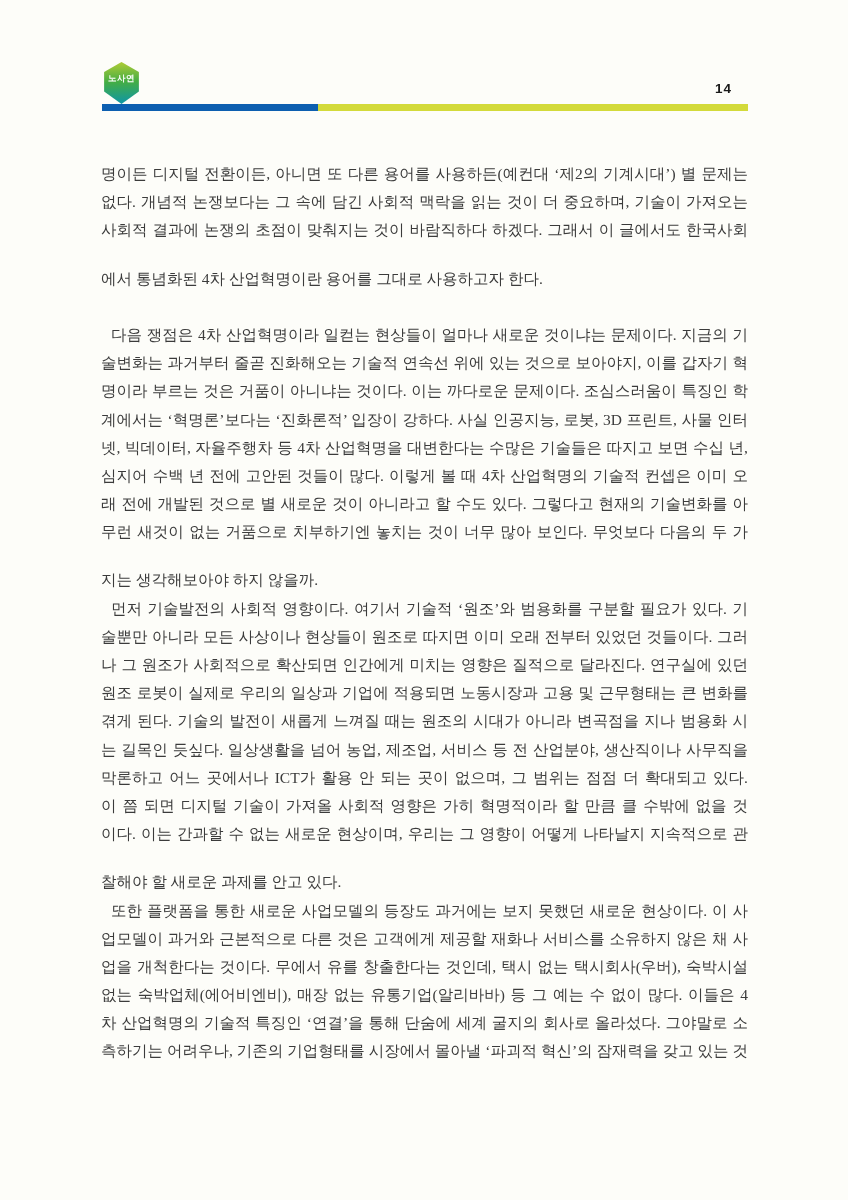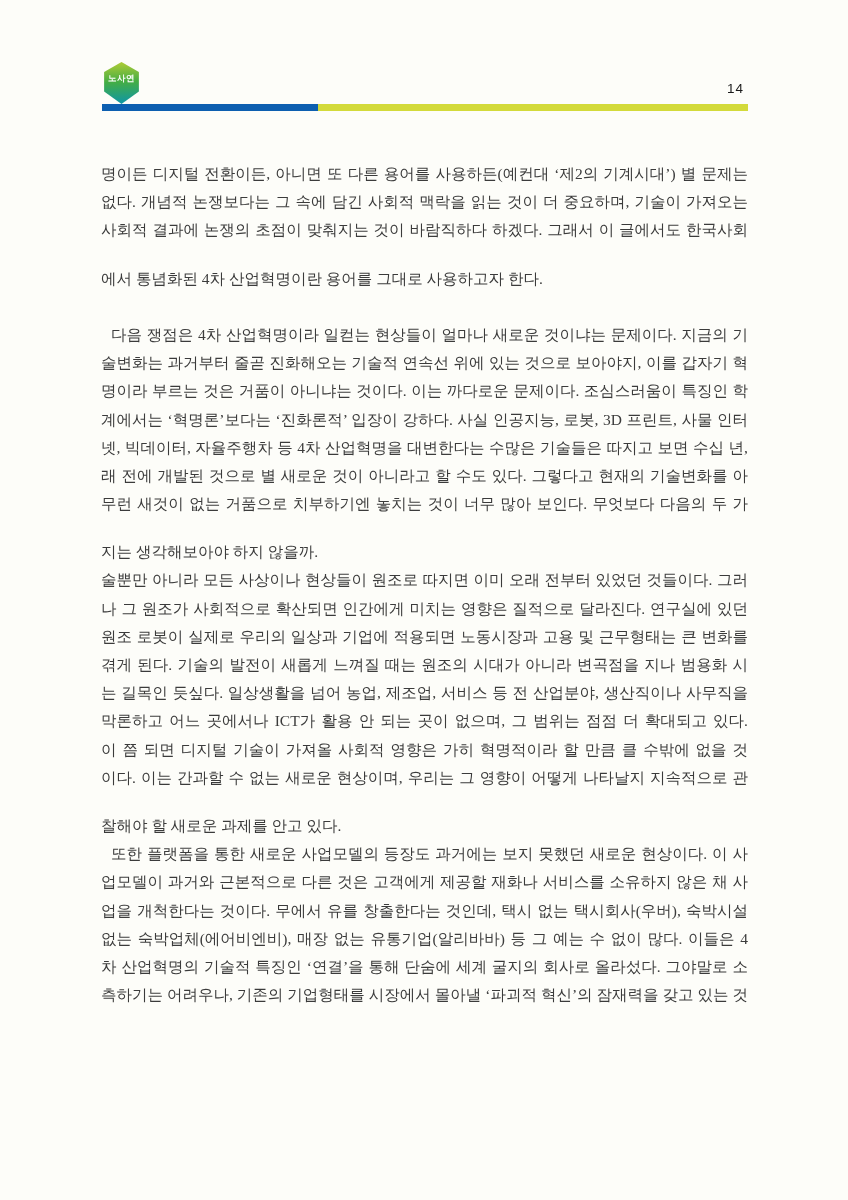"14" .page-number { font-weight: 400 -> 700; right: 104px -> 116px }
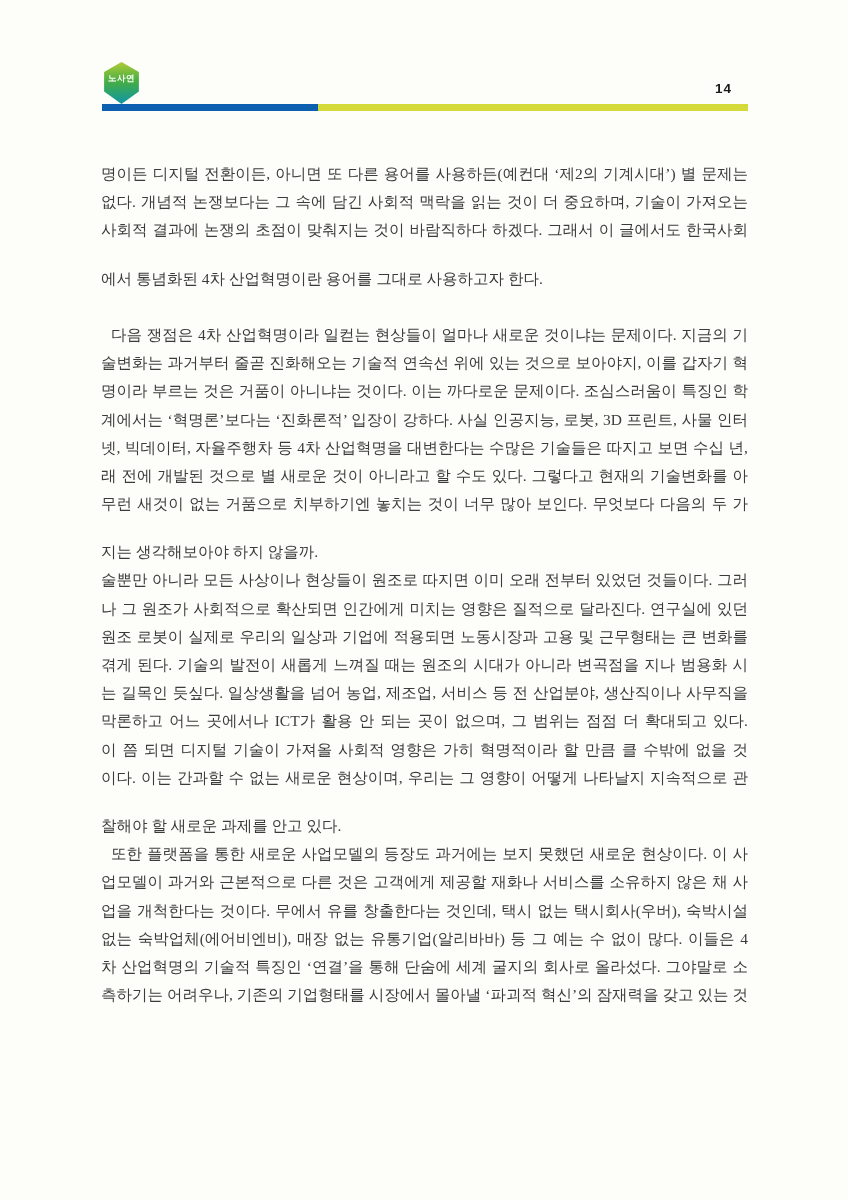"심지어 수백 년 전에 고안된" div.line { html: none -> <div>심지어 수백 년 전에 고안된 것들이 많다. 이렇게 볼 때 4차 산업혁명의 기술적 컨셉은 이미 오</div> }
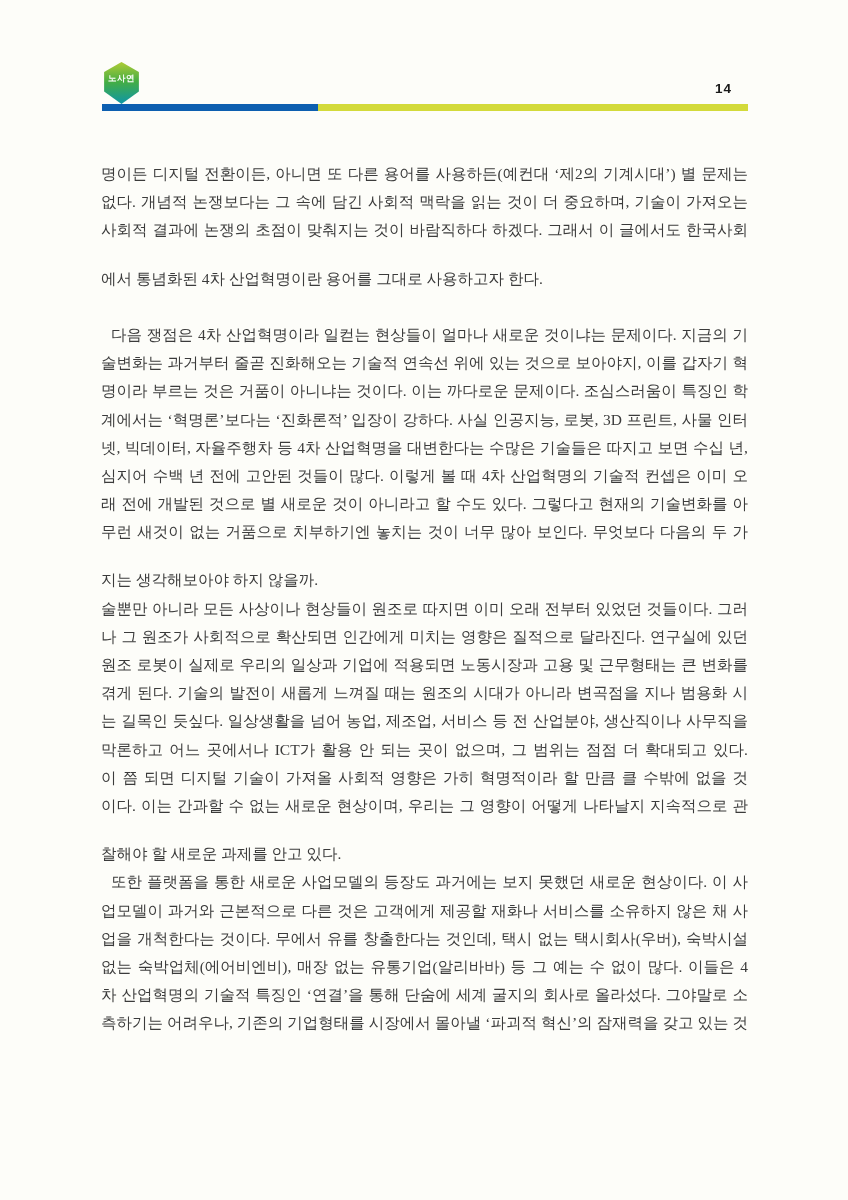"먼저 기술발전의 사회적 영향이다. 여기서" div.line { html: none -> <div>먼저 기술발전의 사회적 영향이다. 여기서 기술적 ‘원조’와 범용화를 구분할 필요가 있다. 기</div> }
